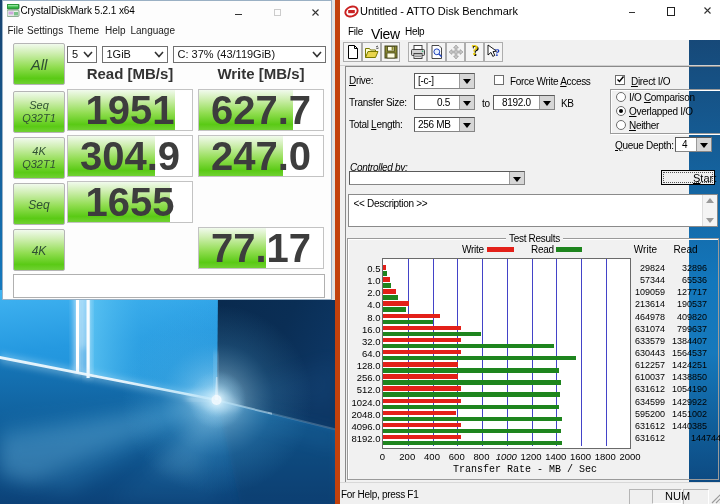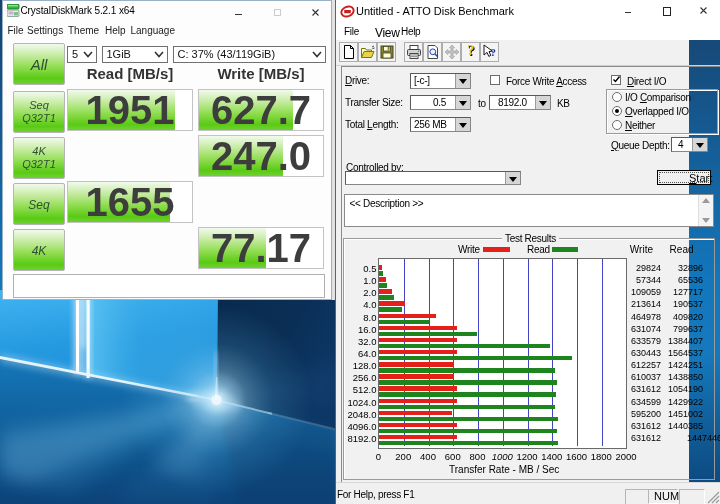"Untitled - ATTO Disk Benchmark" #atto { border-left: 1px solid #c2410c -> 5px solid #c2410c }
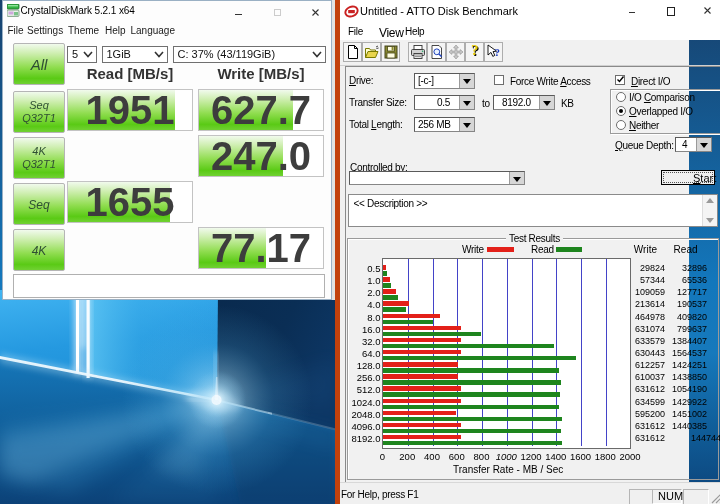"View" div.lbl { font-size: 12px -> 14px; margin-left: 8px -> none }
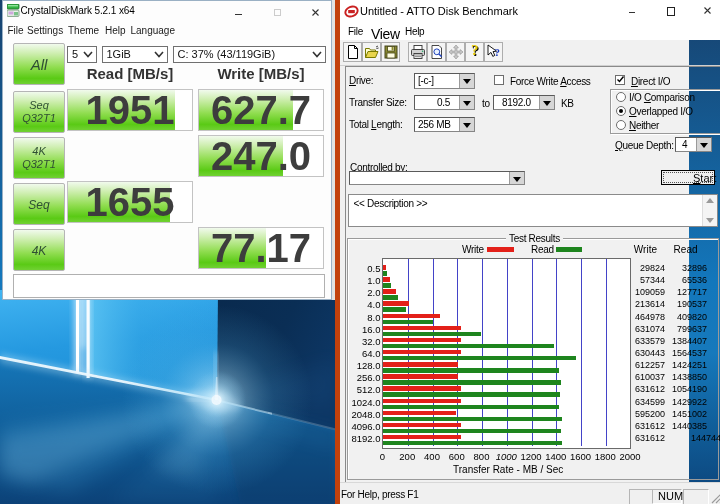"304.9" div.cell { html: none -> <div> <div></div> <div>304.9</div> </div> }
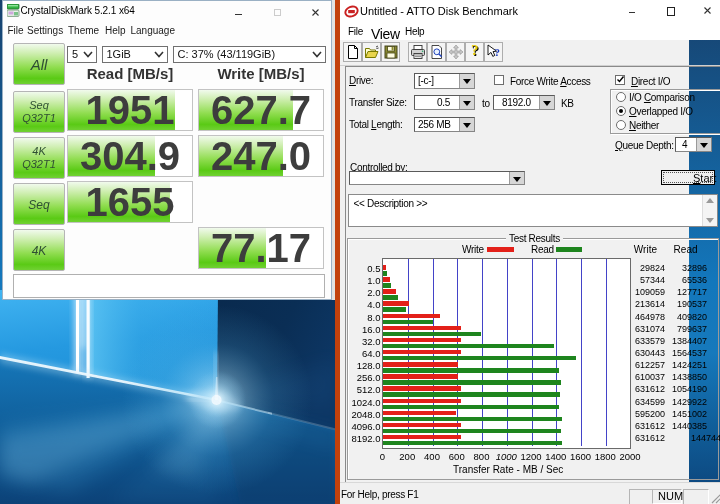"Controlled by:" div.lbl { font-style: none -> italic }
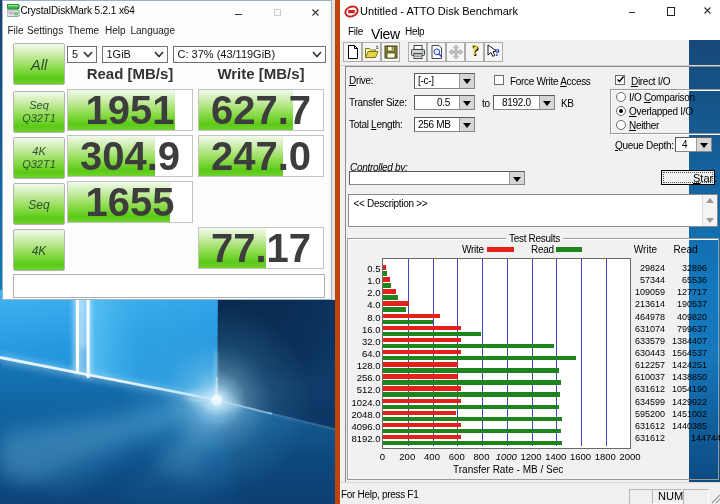"Transfer Rate - MB /" div.lbl { font-family: none -> Liberation Mono, monospace }
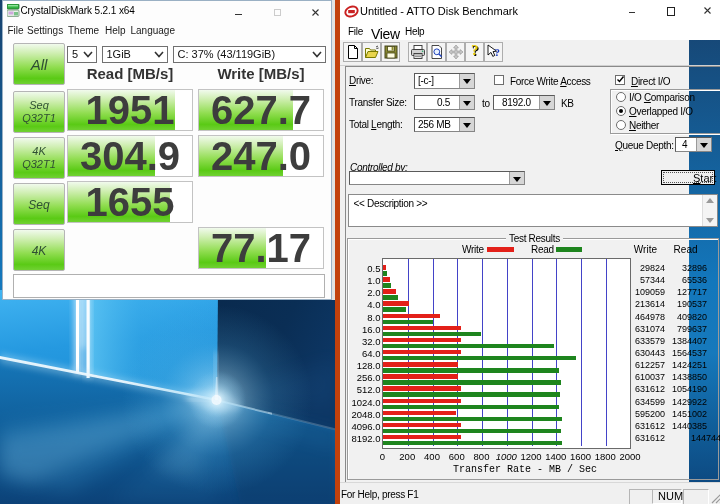"NUM" div.abs { padding-left: 5px -> 12px }
